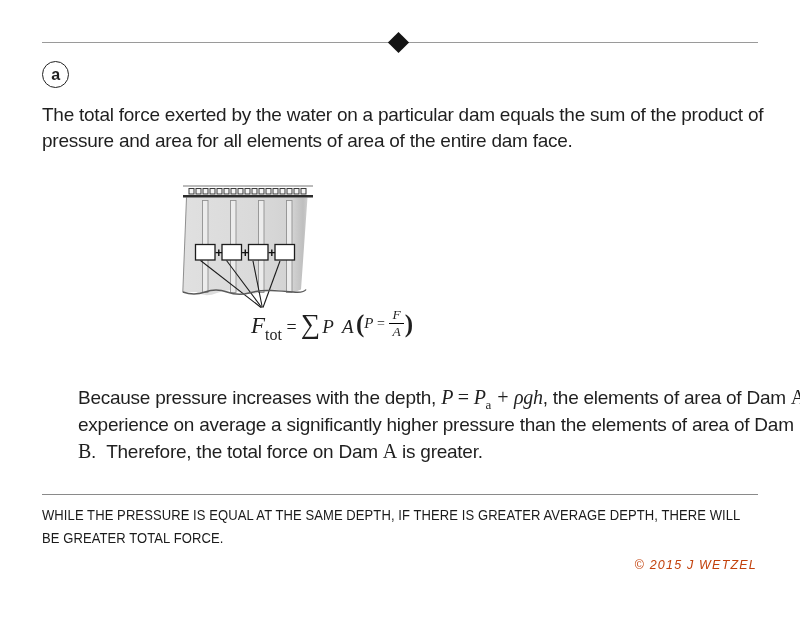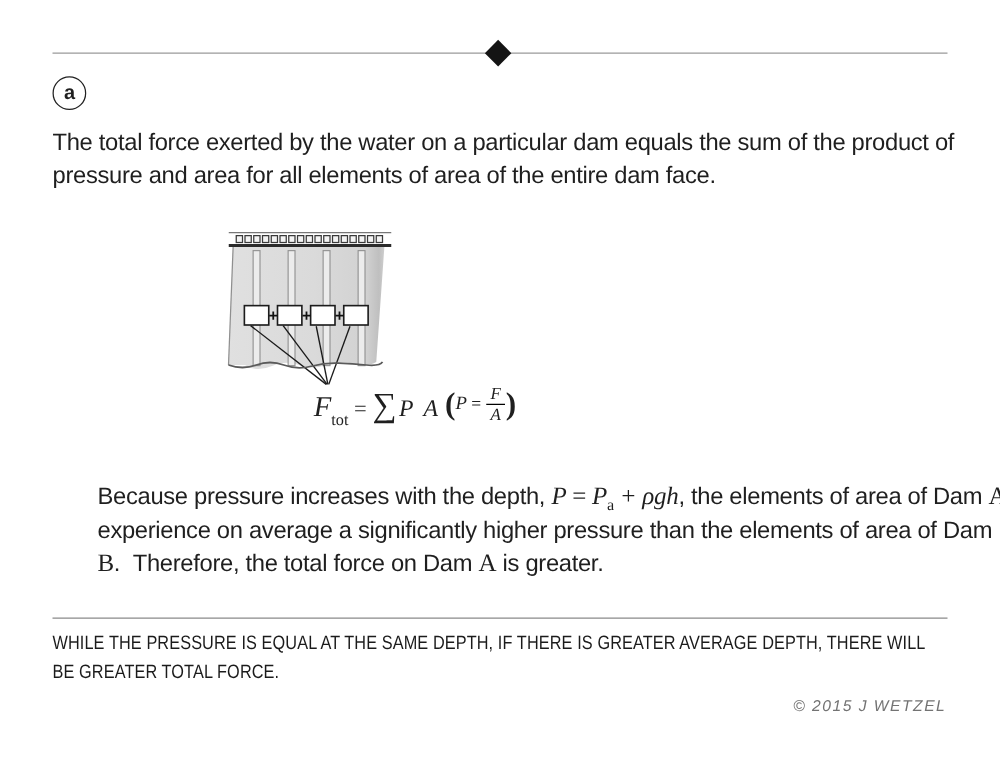"tot" .fm-sub { font-size: 13px -> 16px }
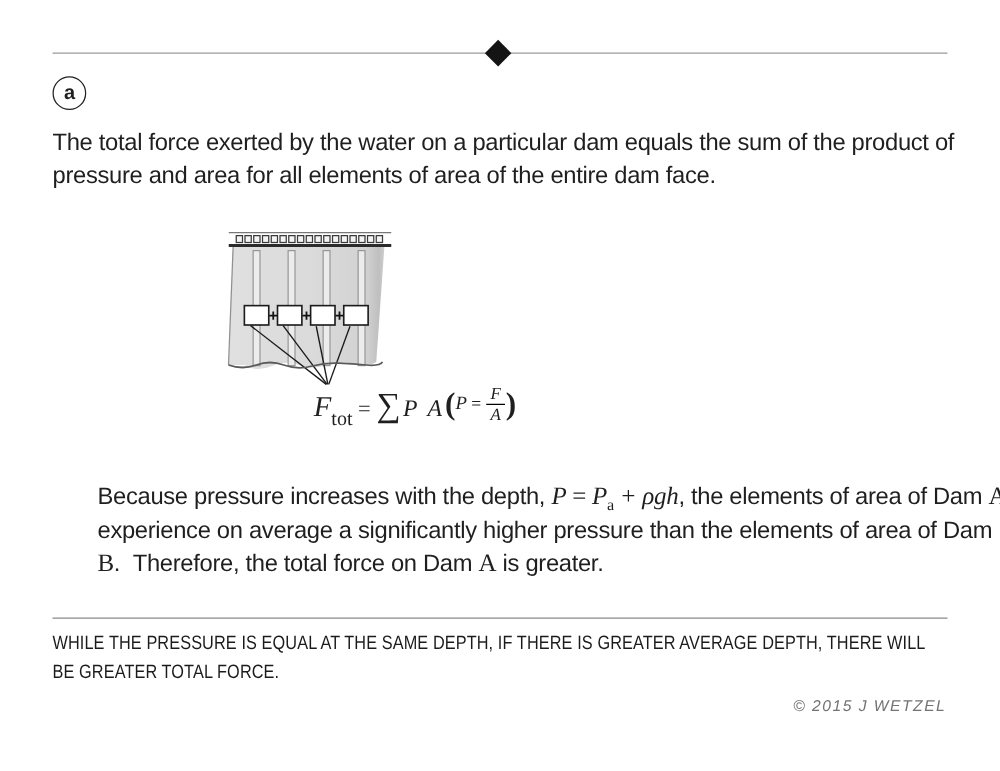"© 2015 J WETZEL" .copyright { color: #737373 -> #c2410c }
